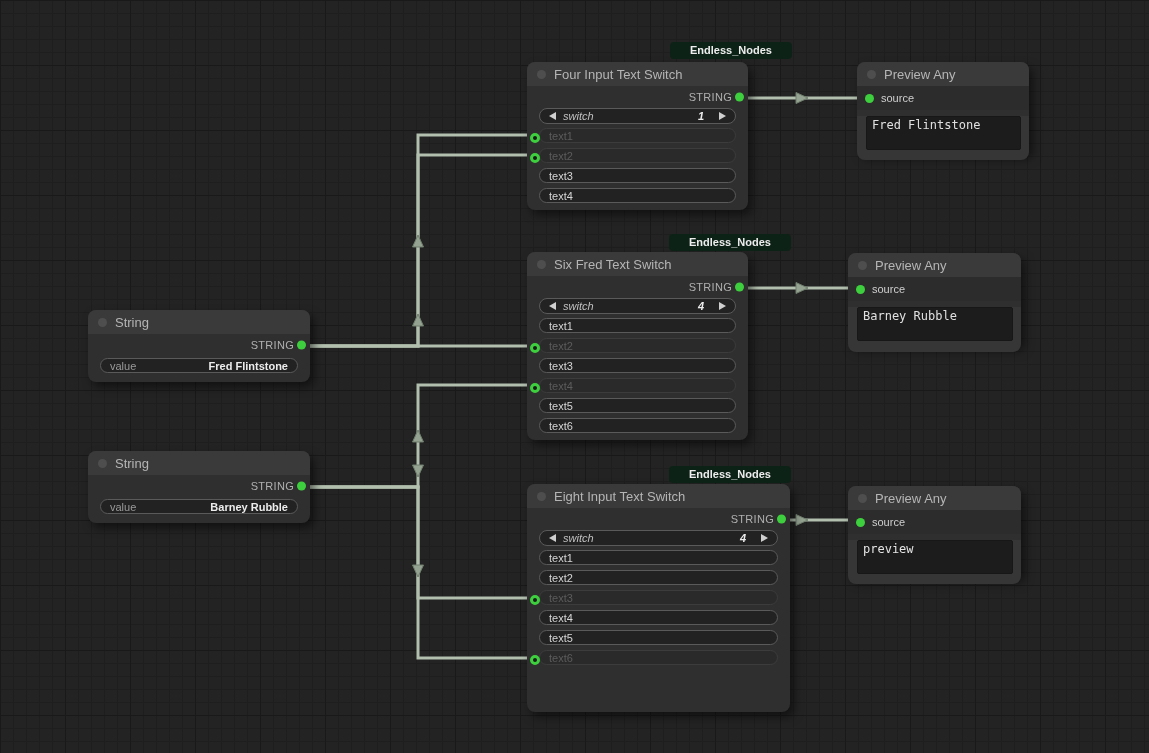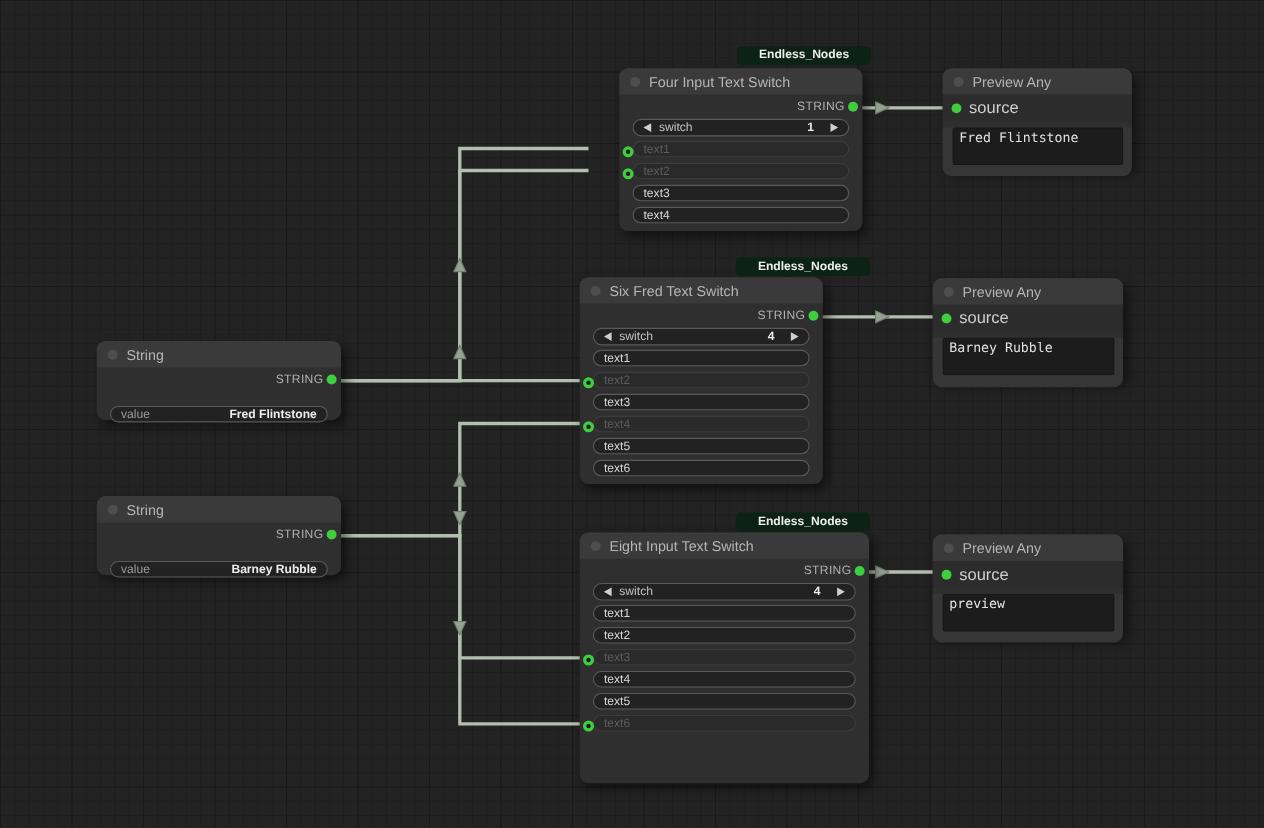"Four Input Text Switch" div.node { margin-left: 36px -> none }
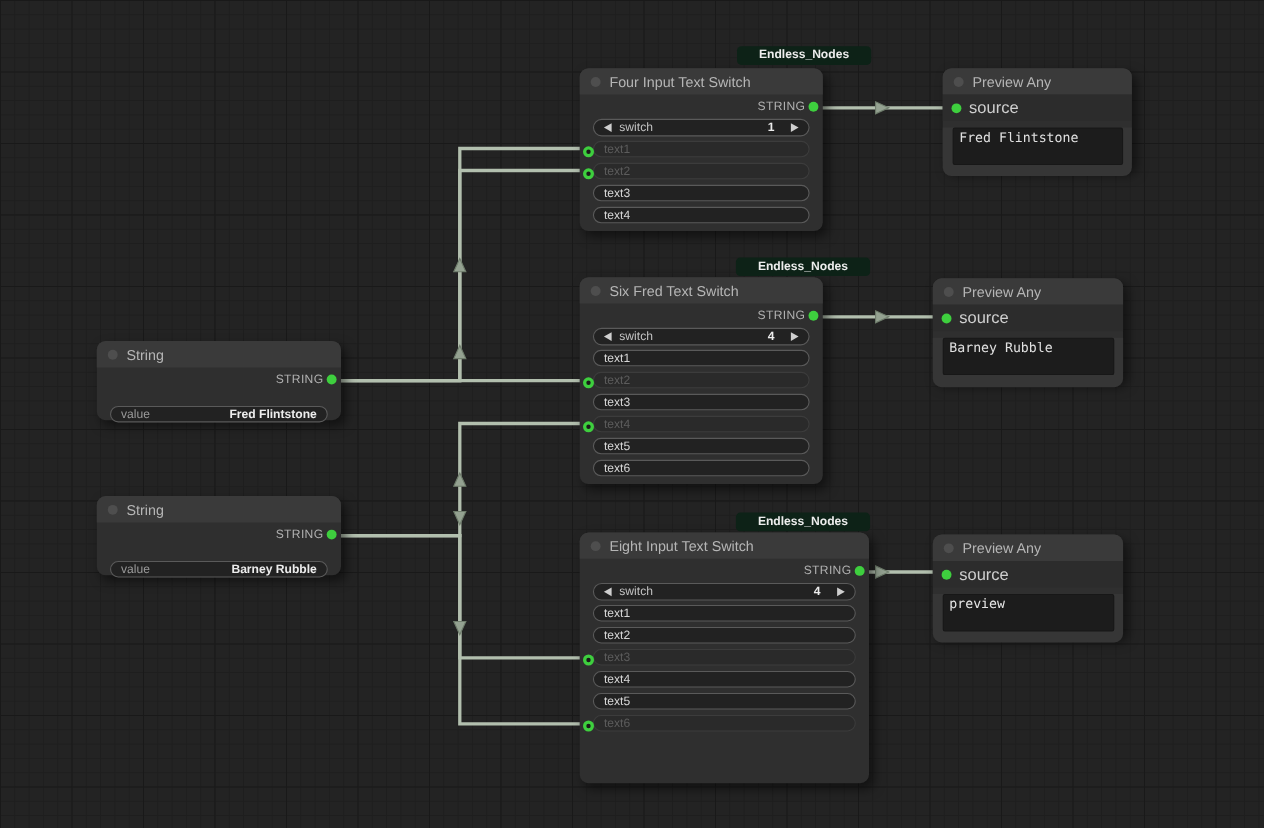"source" .src-label { font-size: 15px -> 11px }
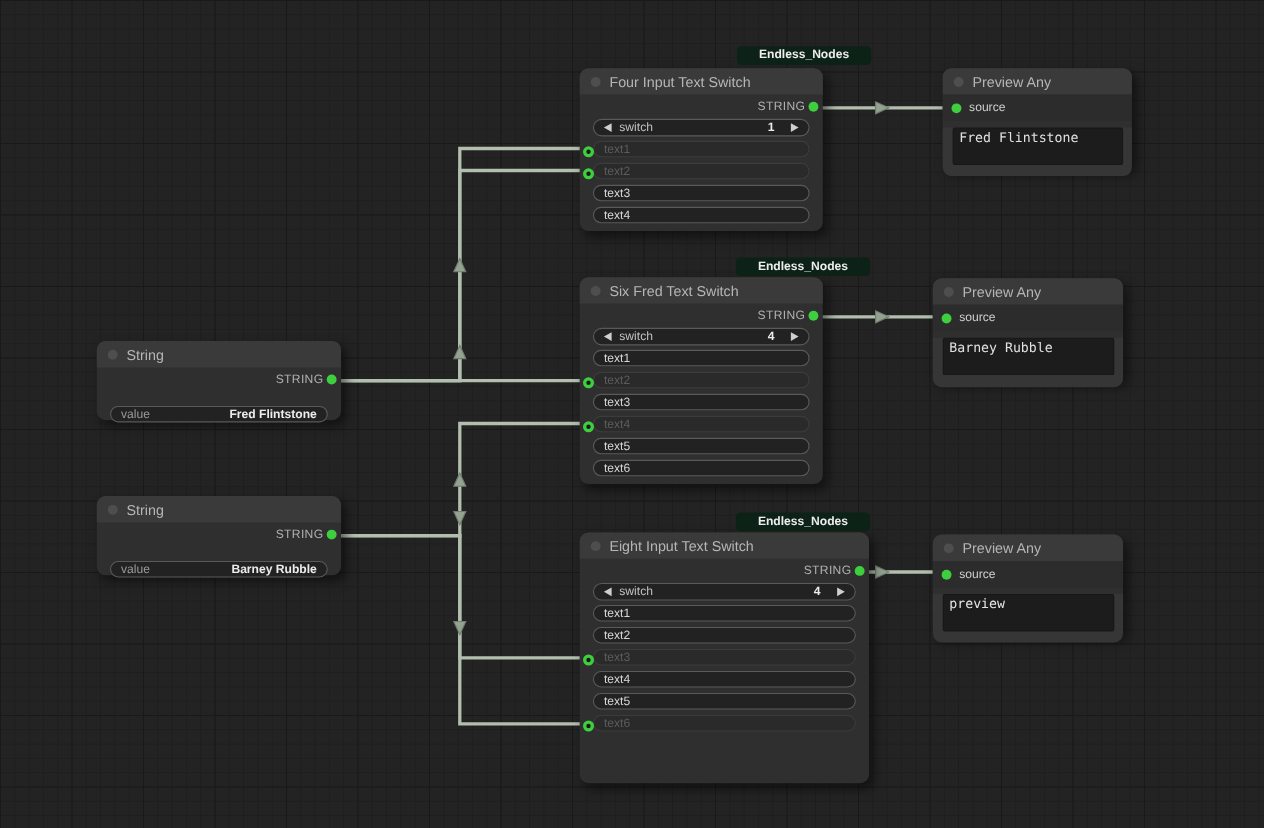"switch" .switch-pill { font-style: none -> italic }
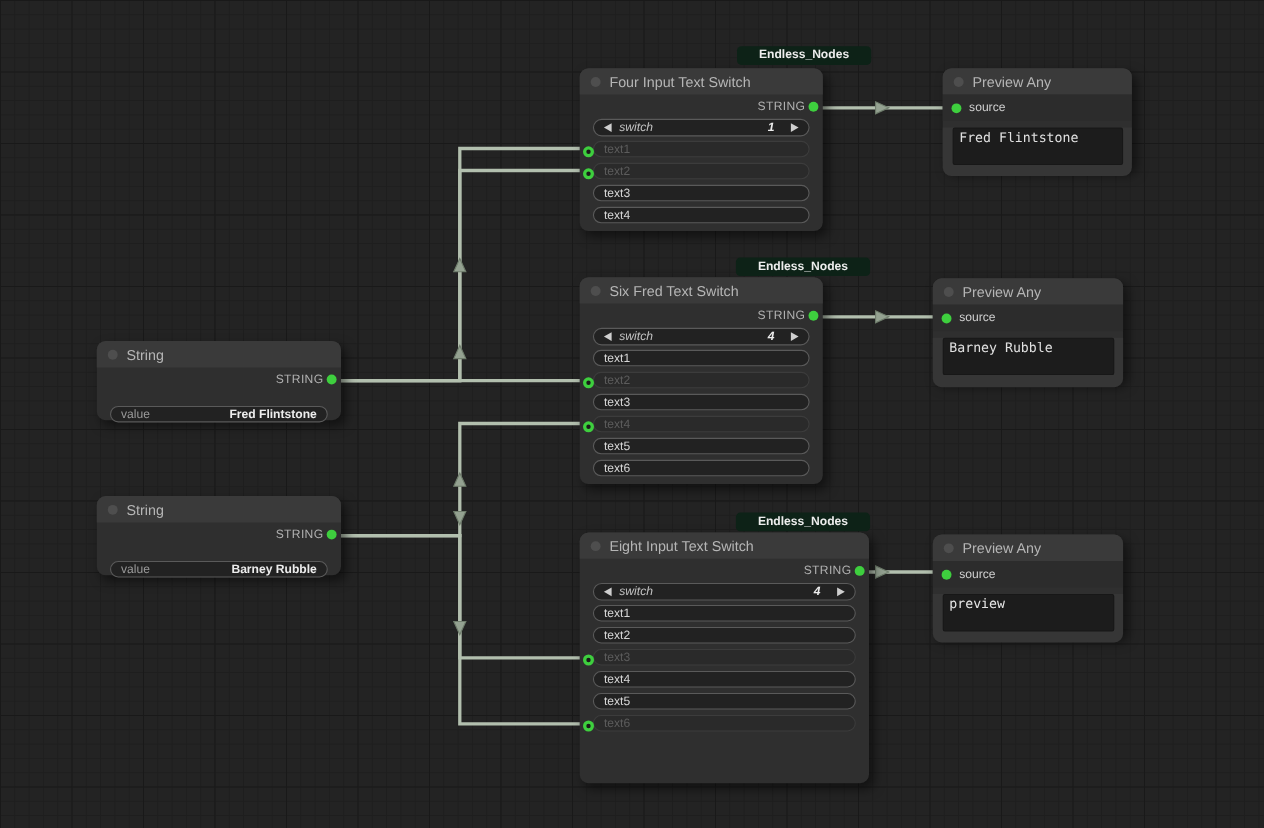"value" .string-node .wrow { margin-top: 13px -> 2px }
